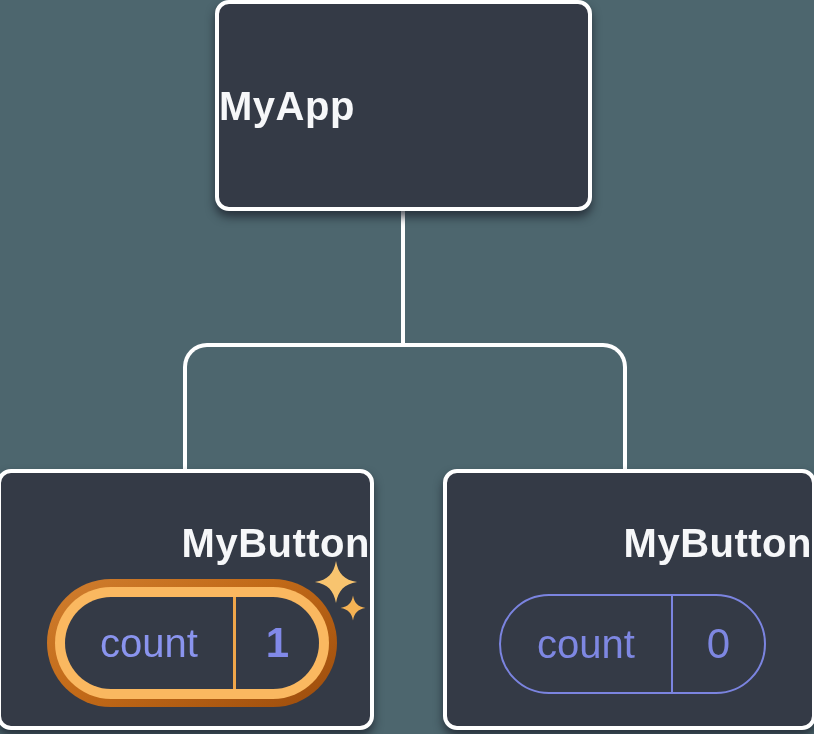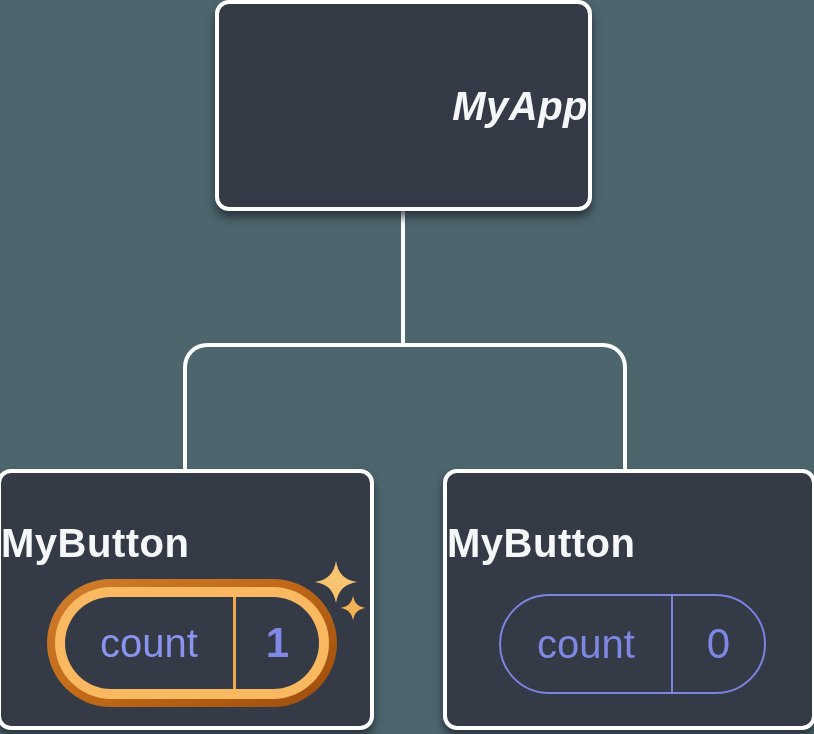"MyApp" .node-root { font-style: italic -> none; justify-content: flex-end -> flex-start }
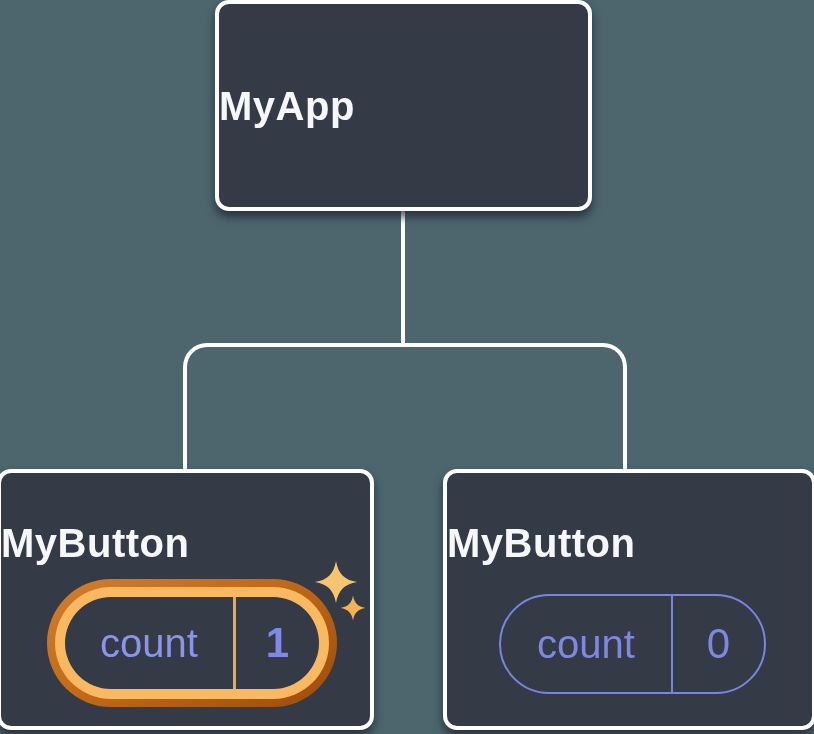"MyButton" .child-label { text-align: left -> right }
